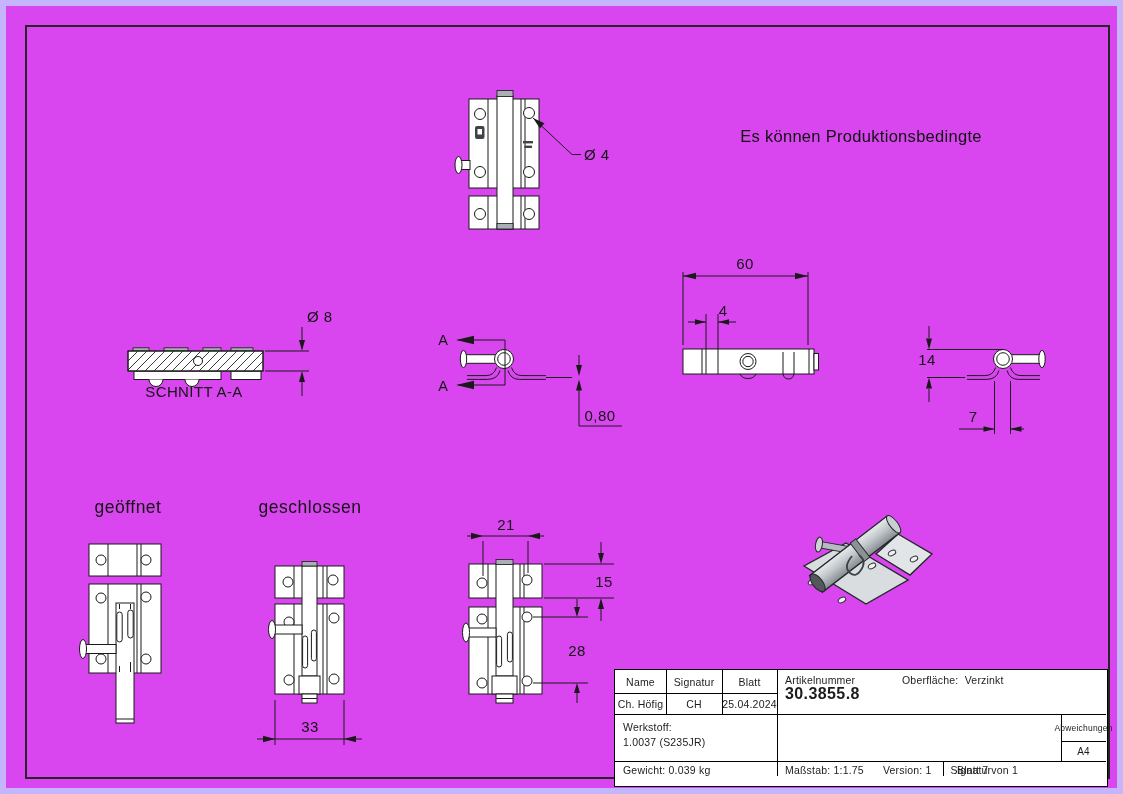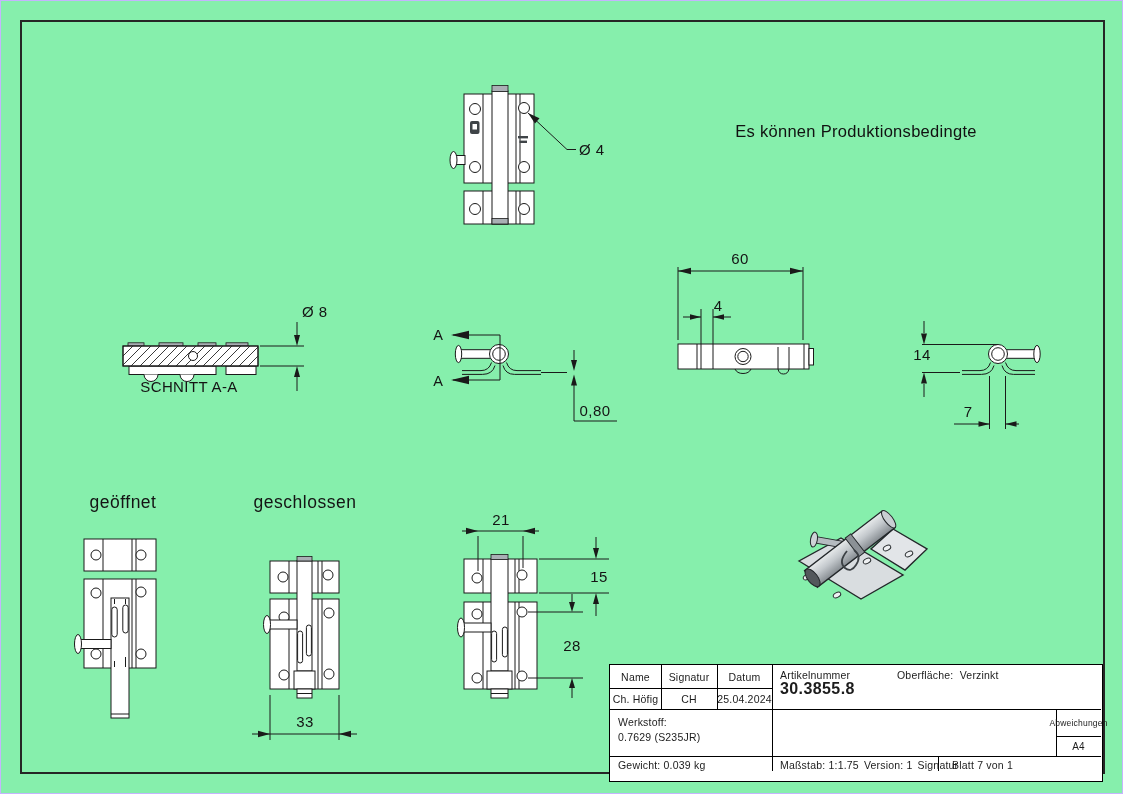"Es können Produktionsbedingte" .sheet { background: #86efac -> #d946ef; border: 1px solid #c4b5fd -> 6px solid #c4b5fd }
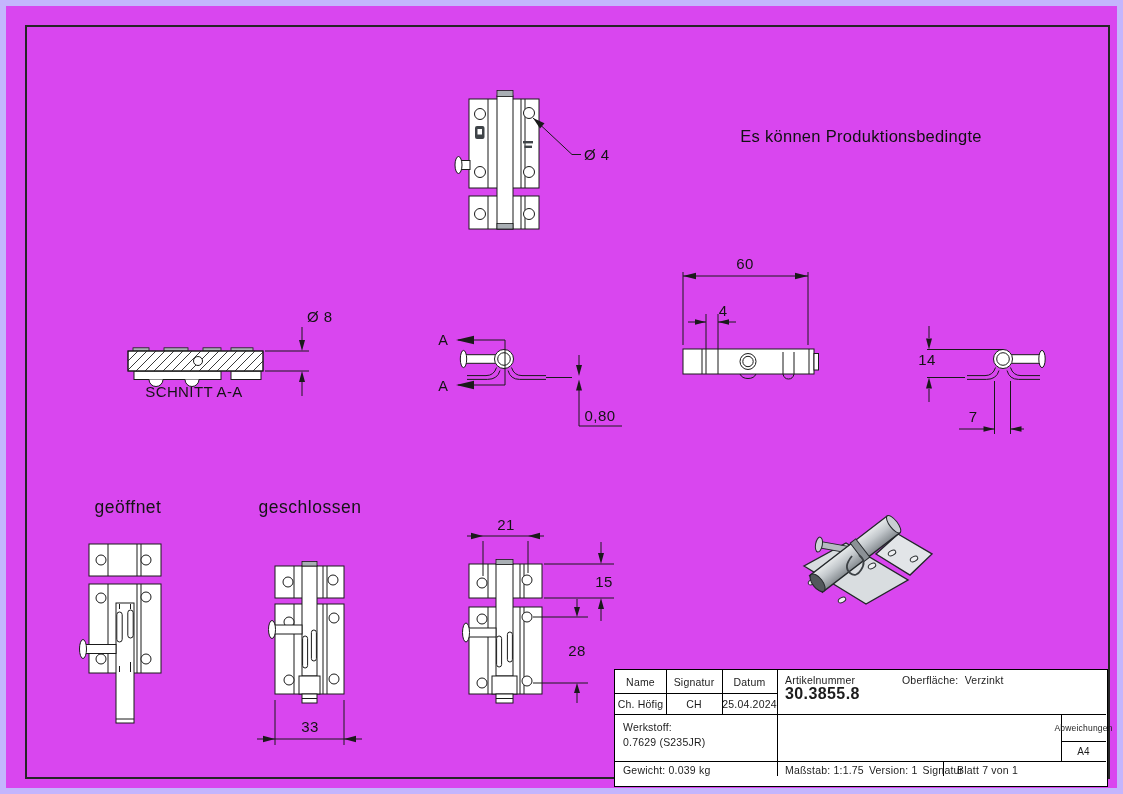"Datum" div.cell { text: Datum -> Blatt }
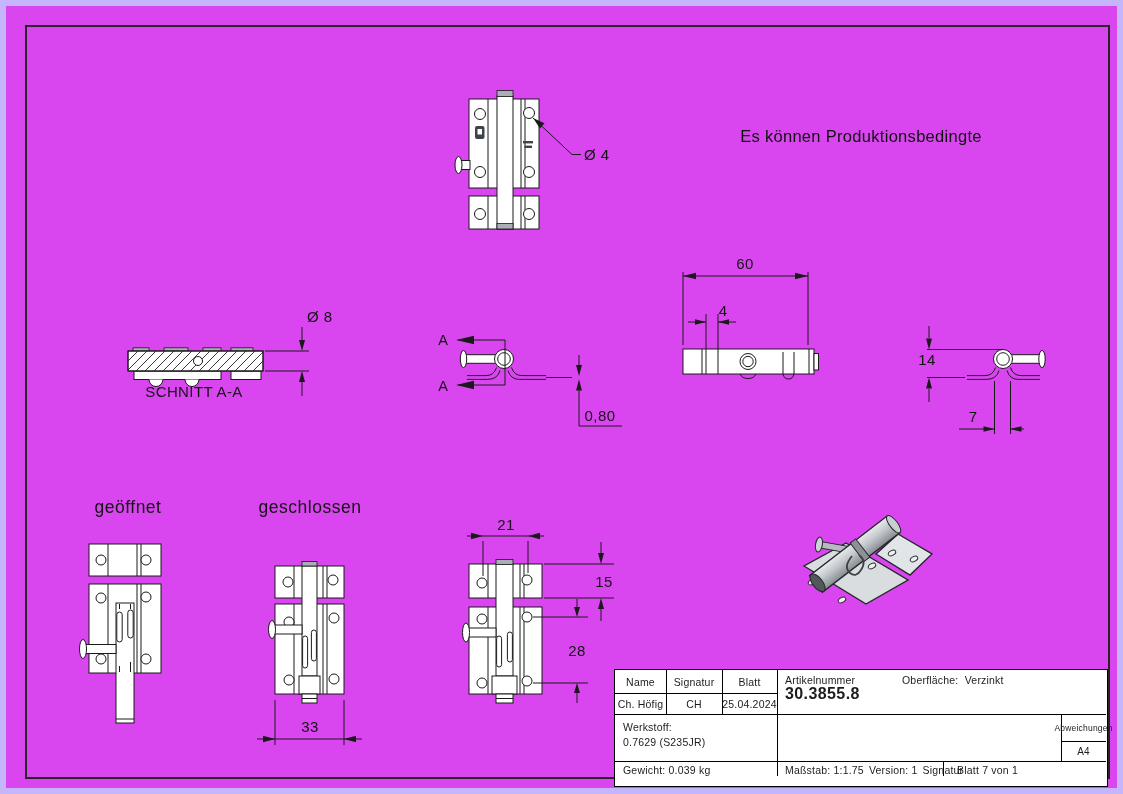"0.7629 (S235JR)" div.lcell { text: 0.7629 -> 1.0037 }
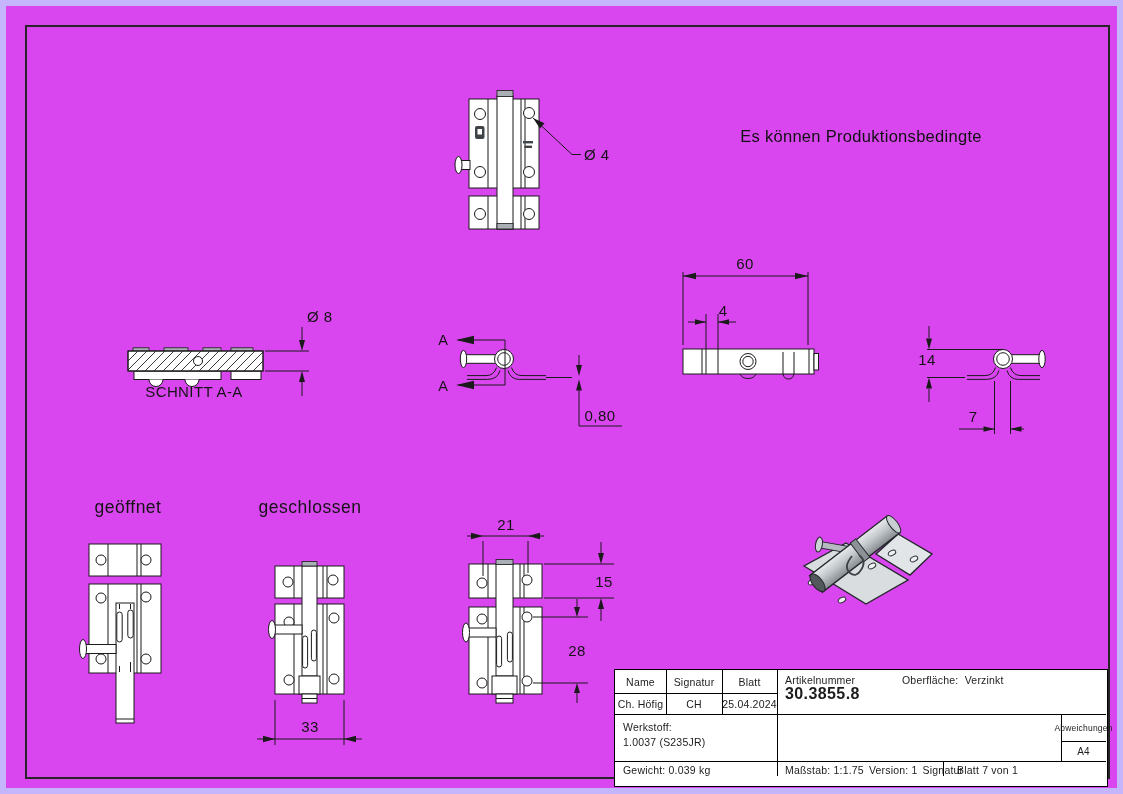"Maßstab: 1:1.75" .tb .row { gap: 5px -> 19px }
